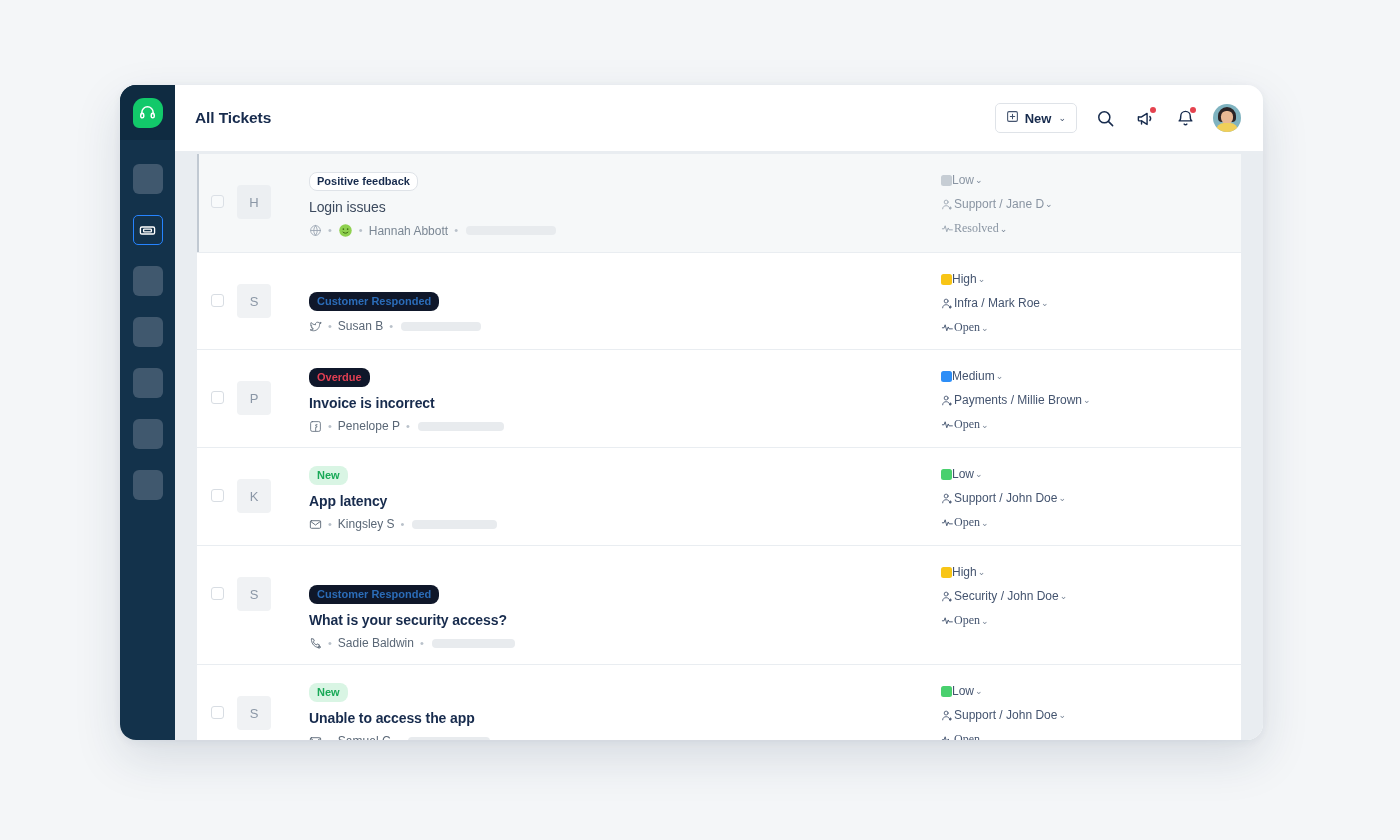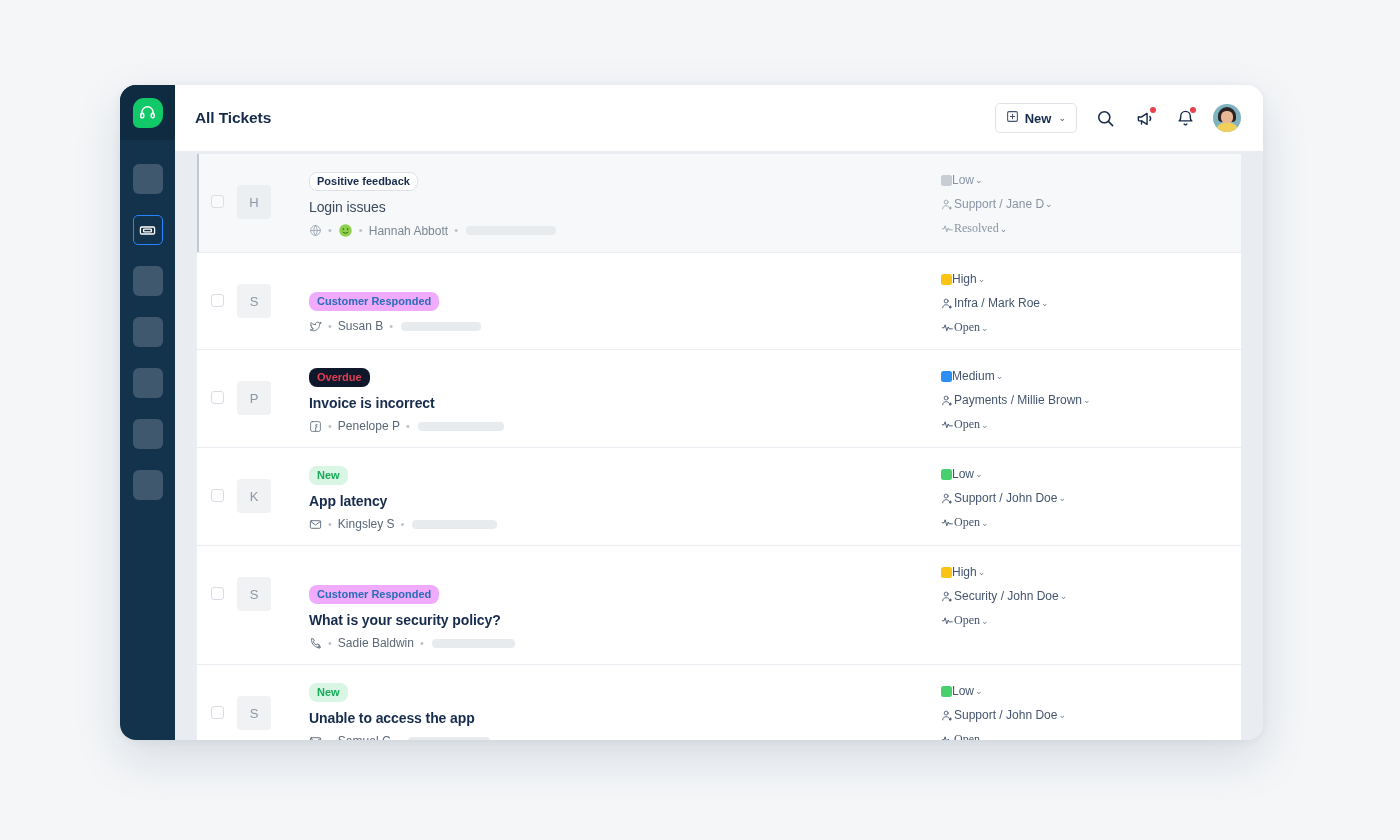"Customer Responded" .badge.info { background: #f0abfc -> #0f172a }
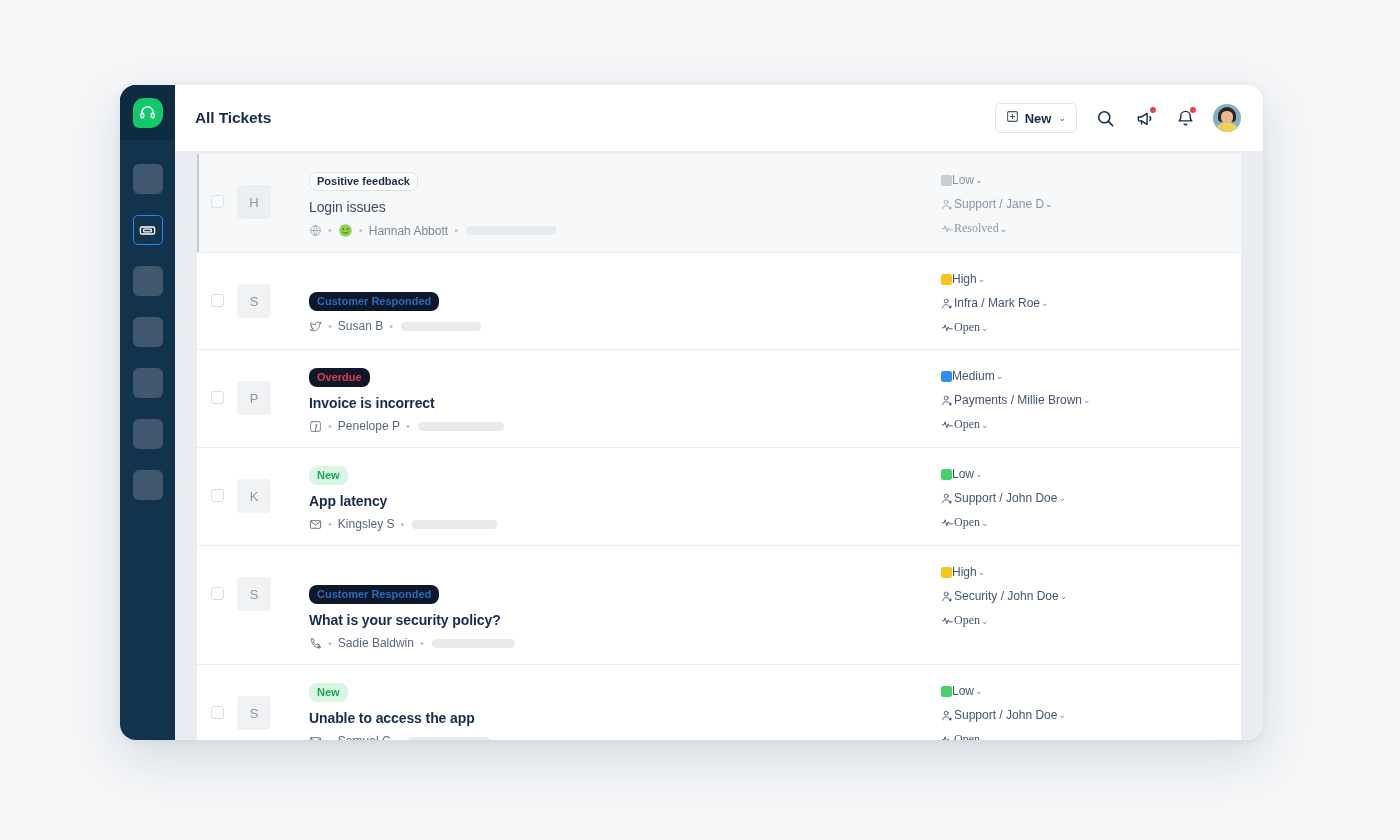"What is your security policy?" div.ticket-subject { text: policy -> access }
